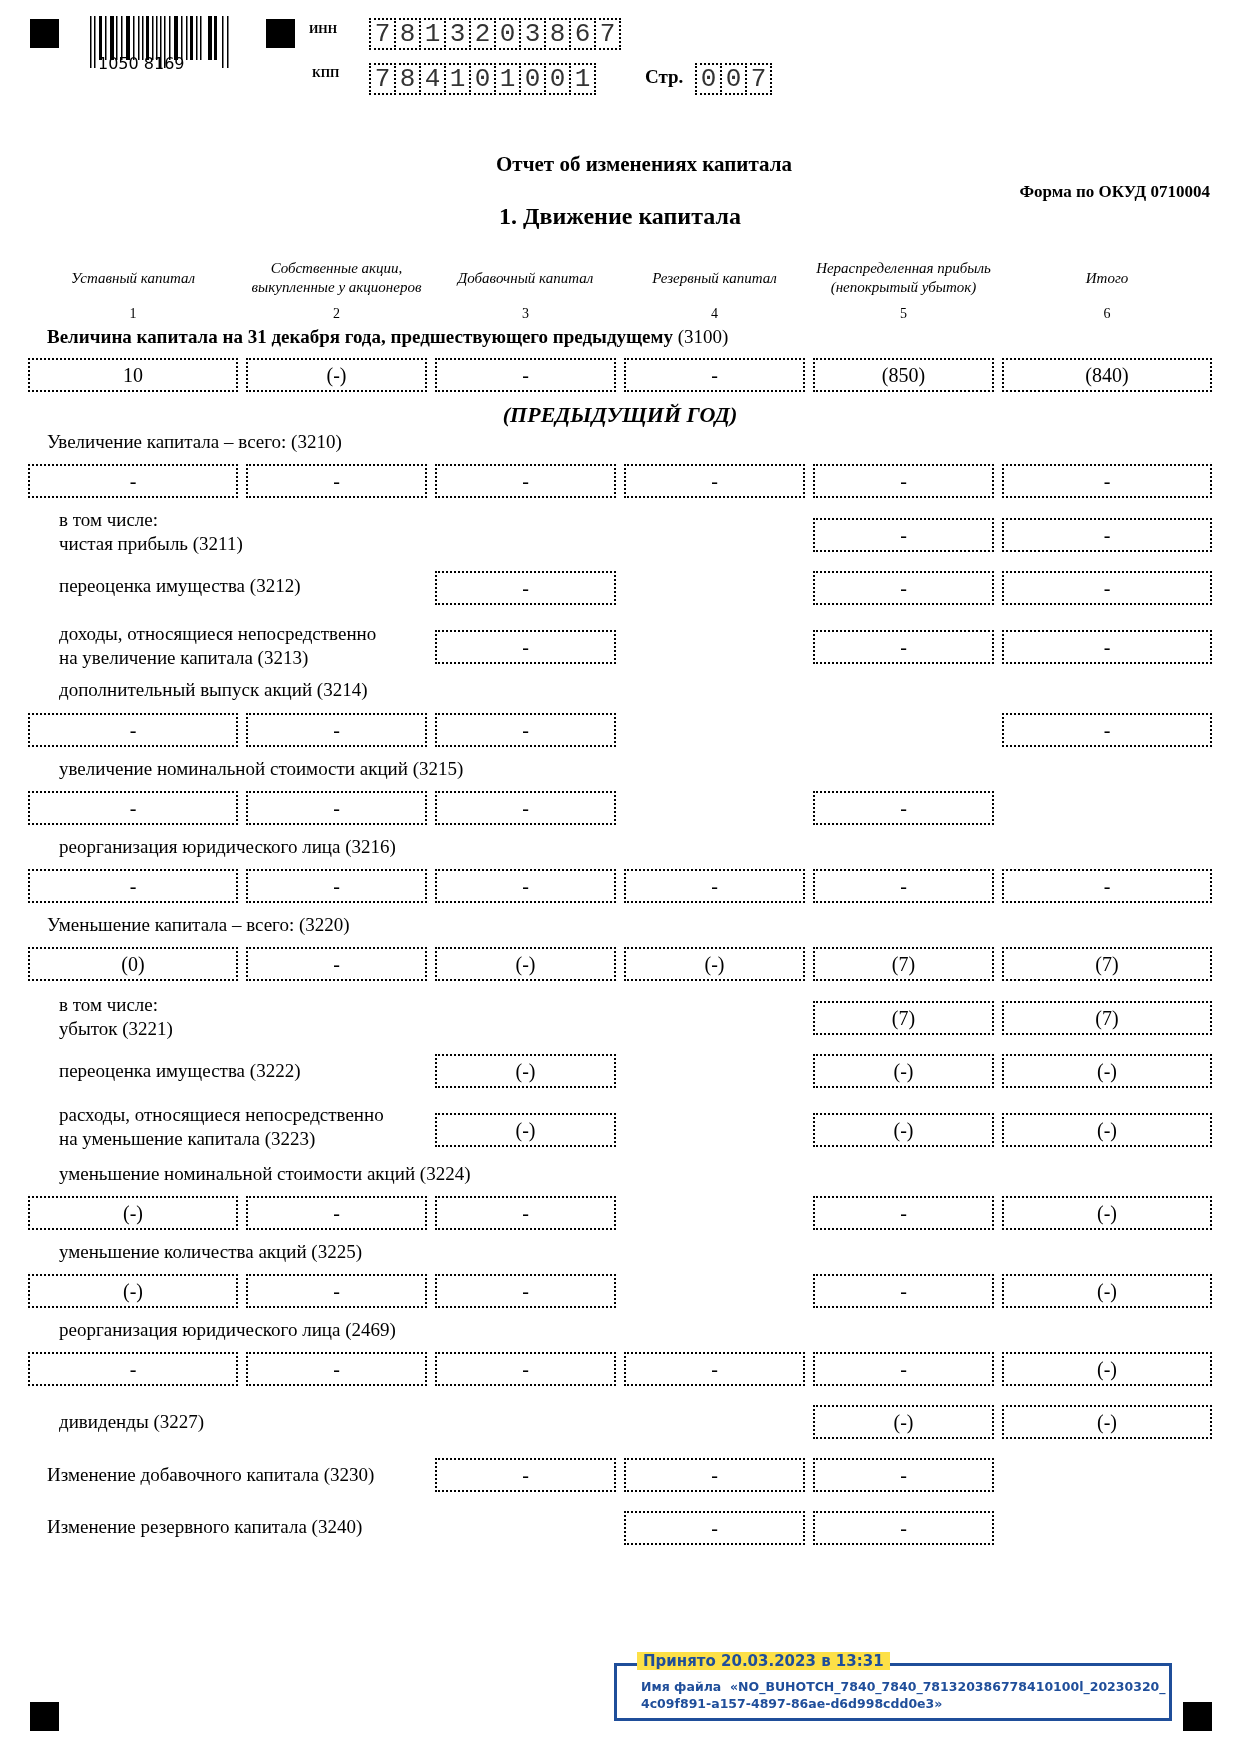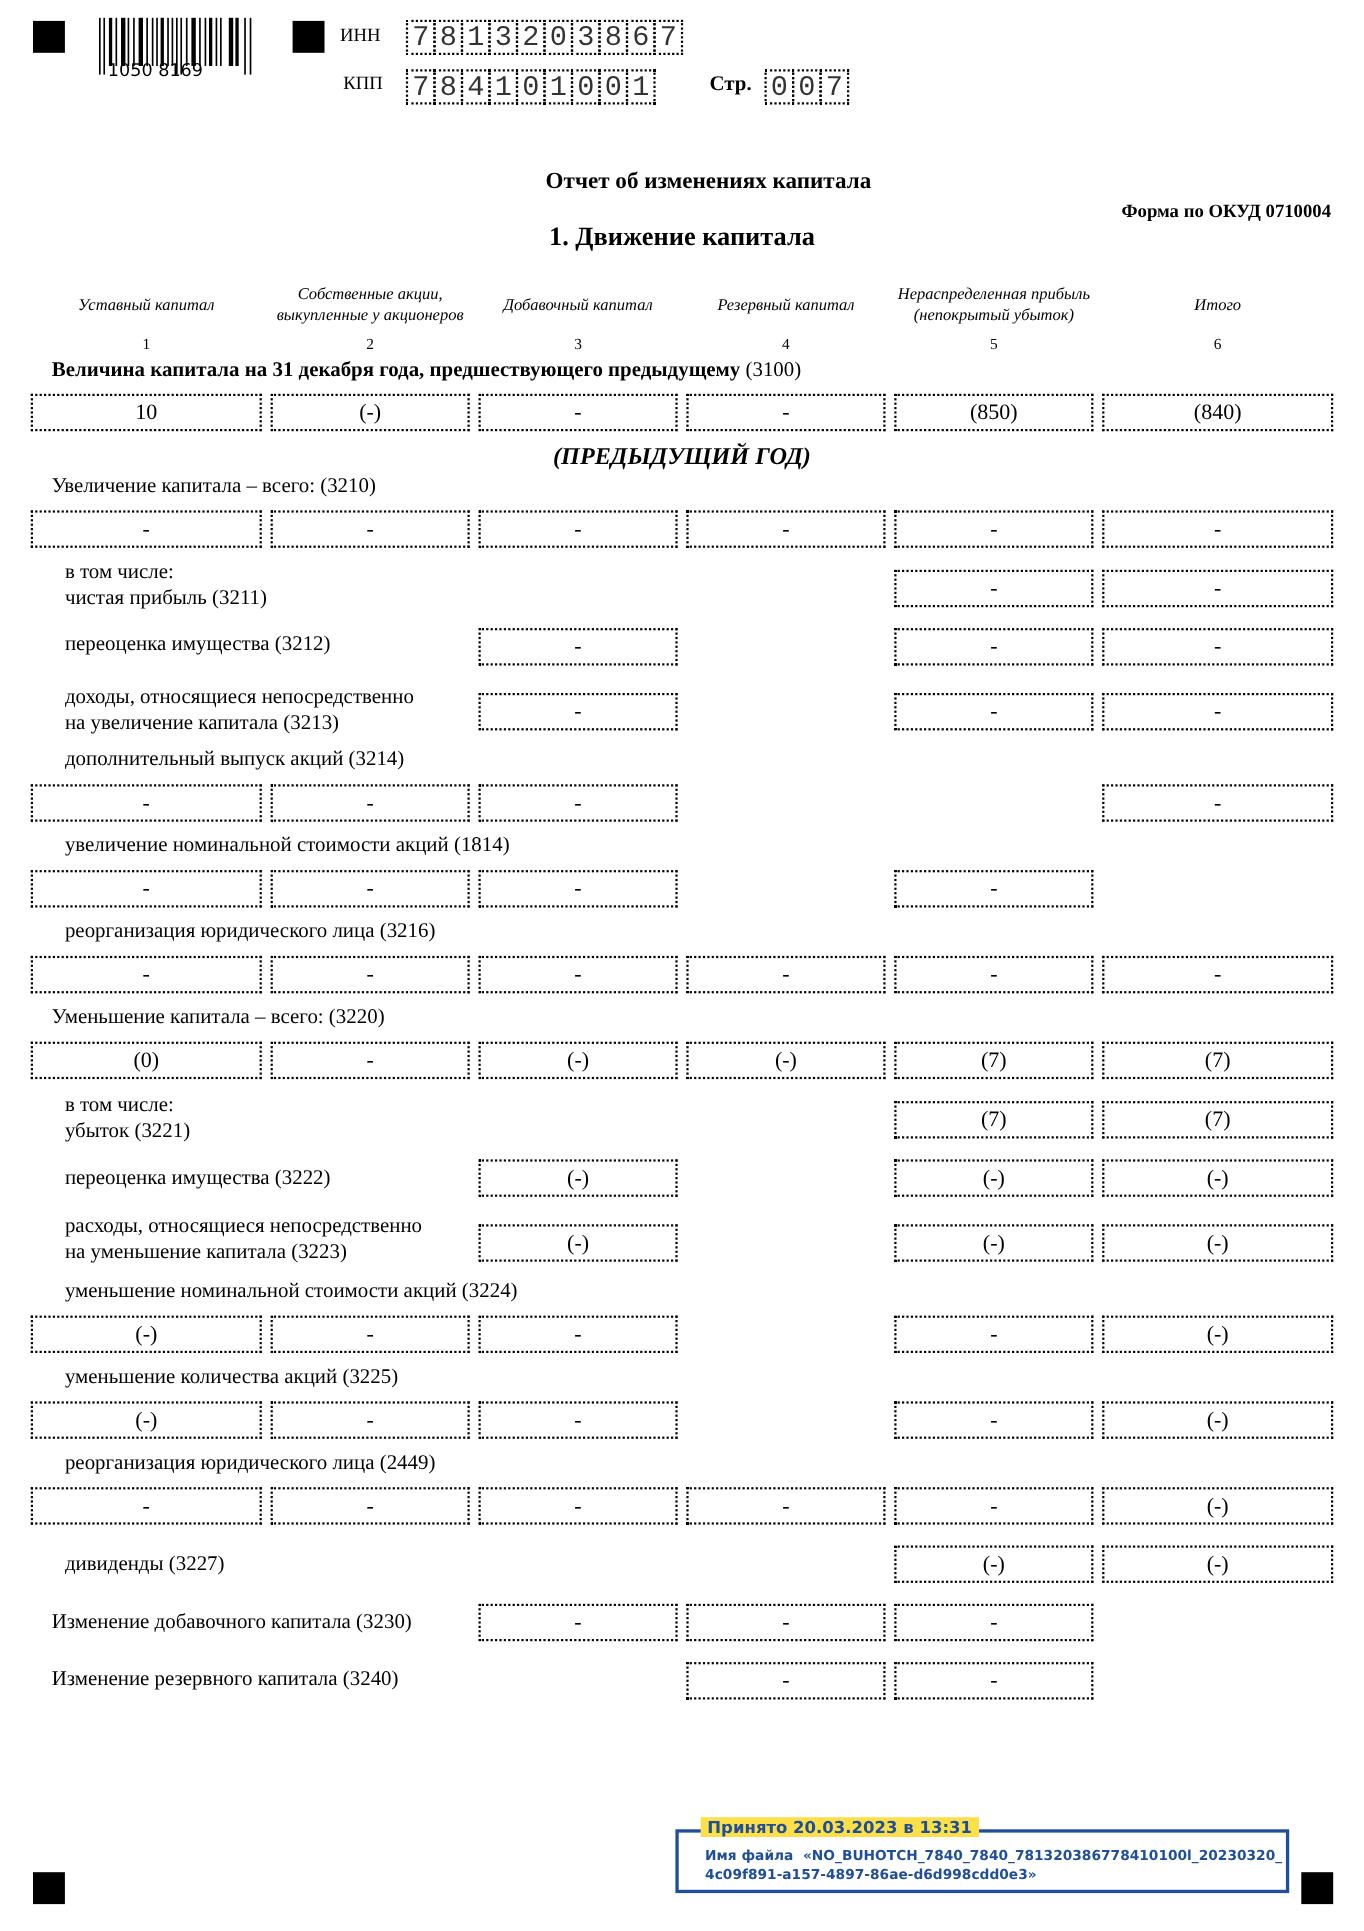"ИНН" .code-label { font-size: 17px -> 12px; font-weight: none -> bold }
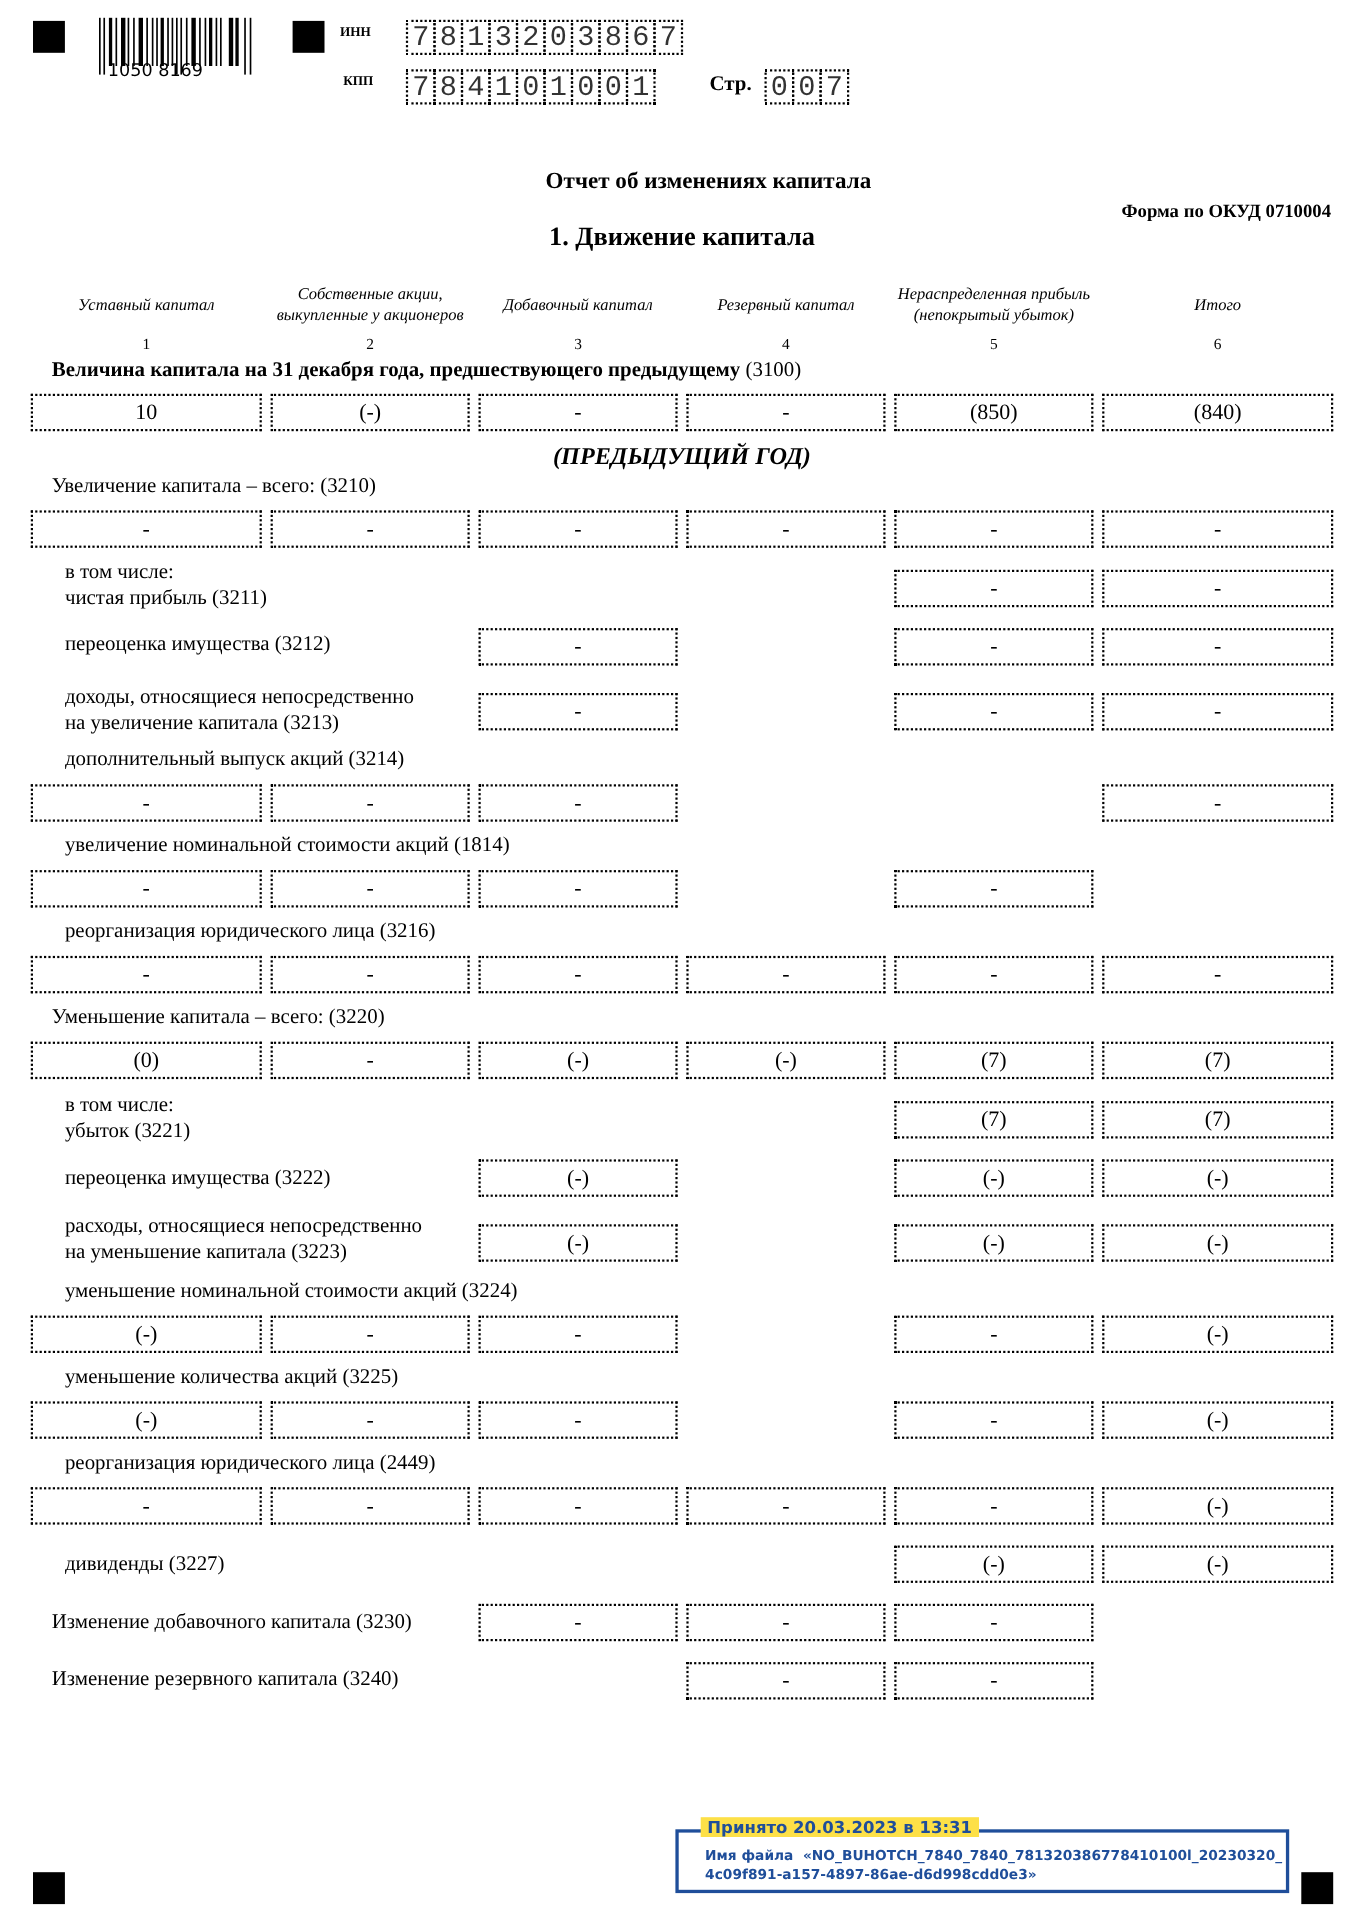"увеличение номинальной стоимости акций" div.rowlabel { text: 1814 -> 3215 }
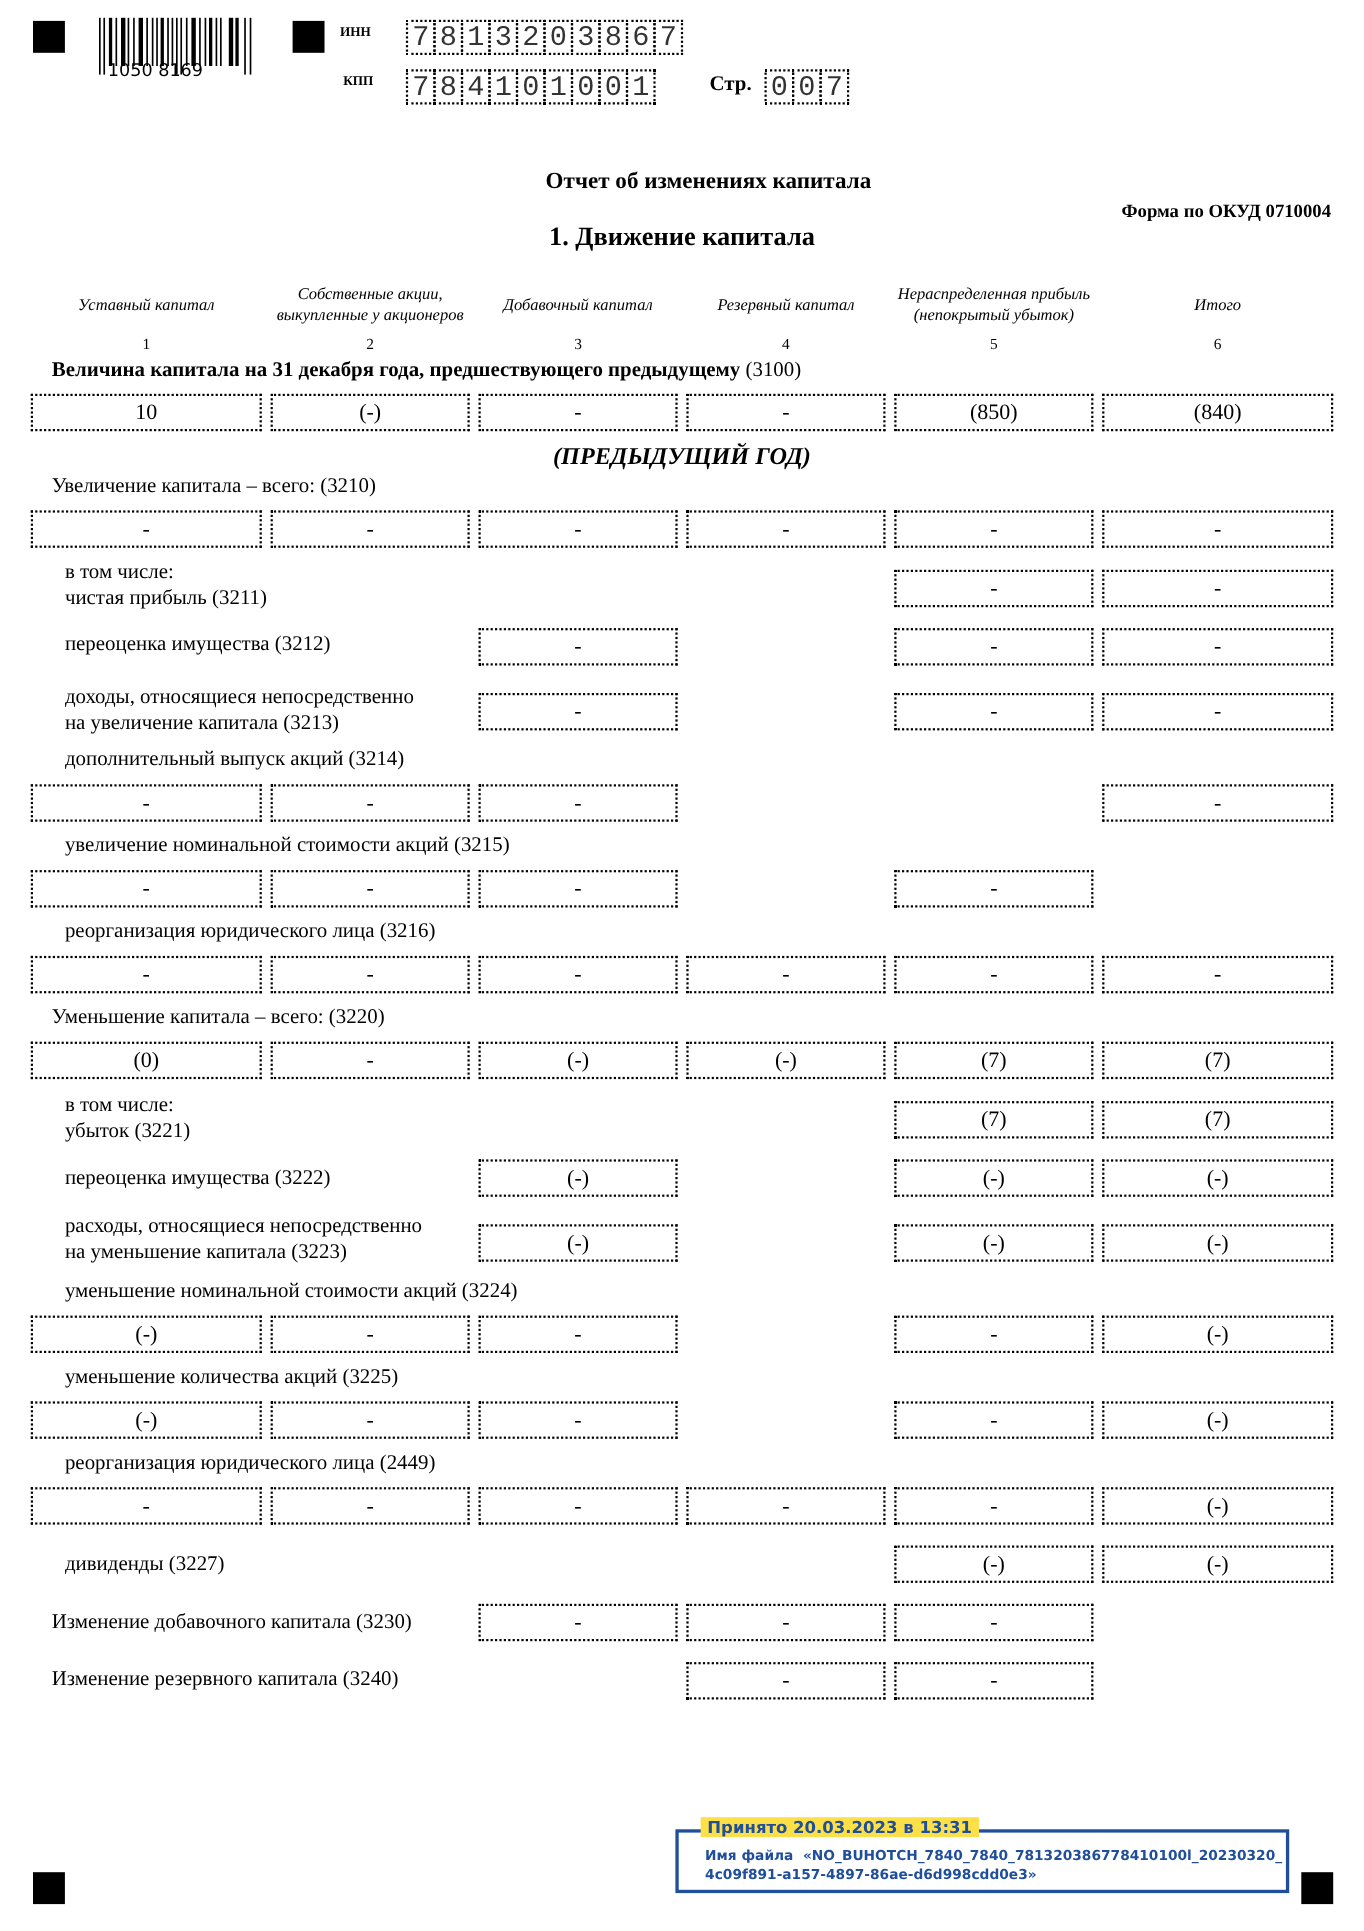"реорганизация юридического лица (2449)" div.rowlabel { text: 2449 -> 2469 }
